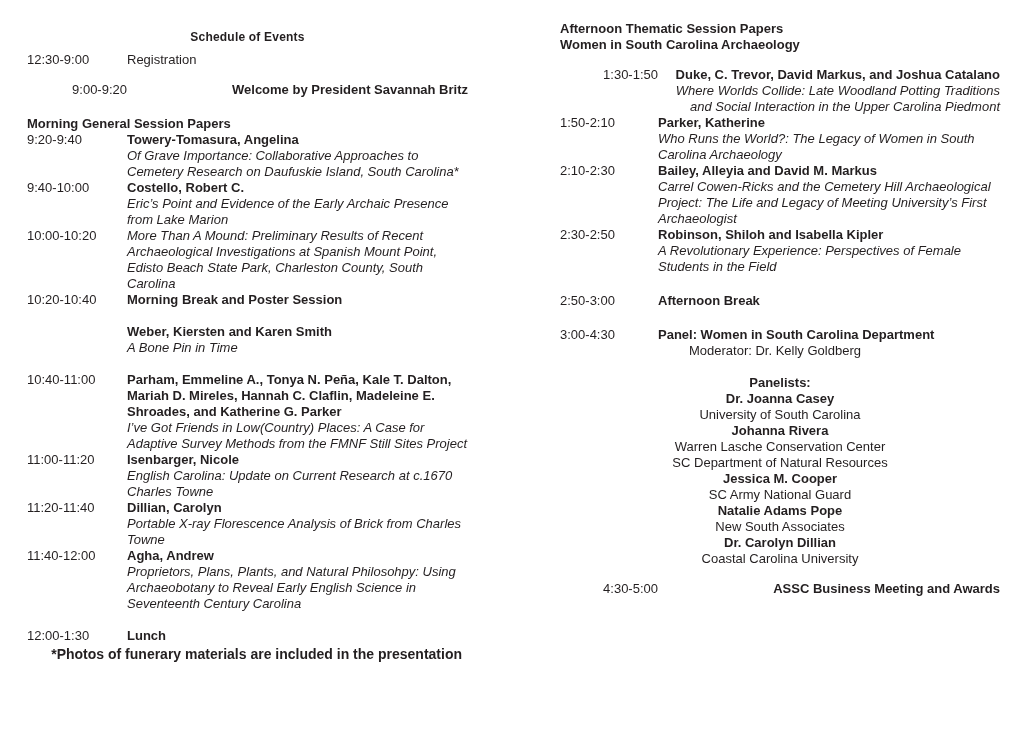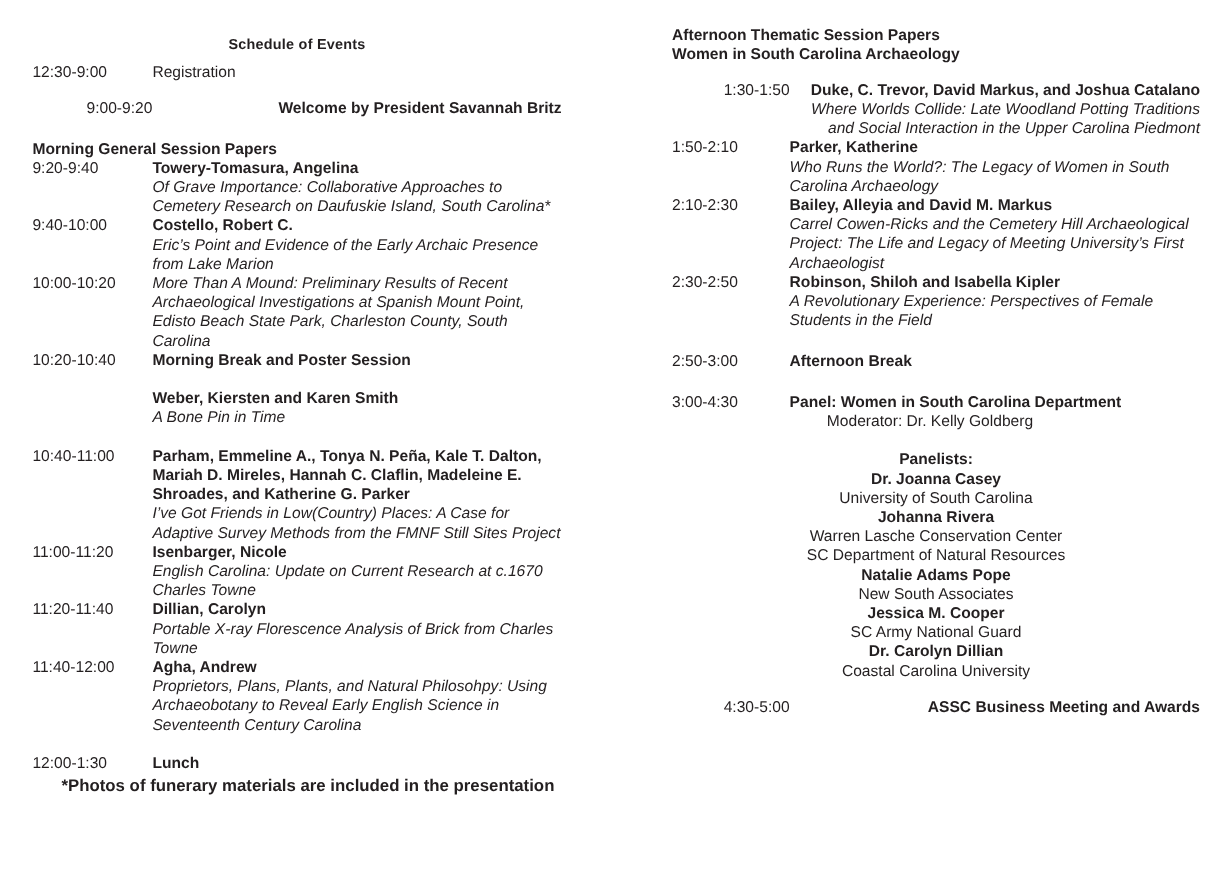"Natalie Adams Pope" div.panelist-group { order: before "Jessica M. Cooper" -> after "Jessica M. Cooper" }
